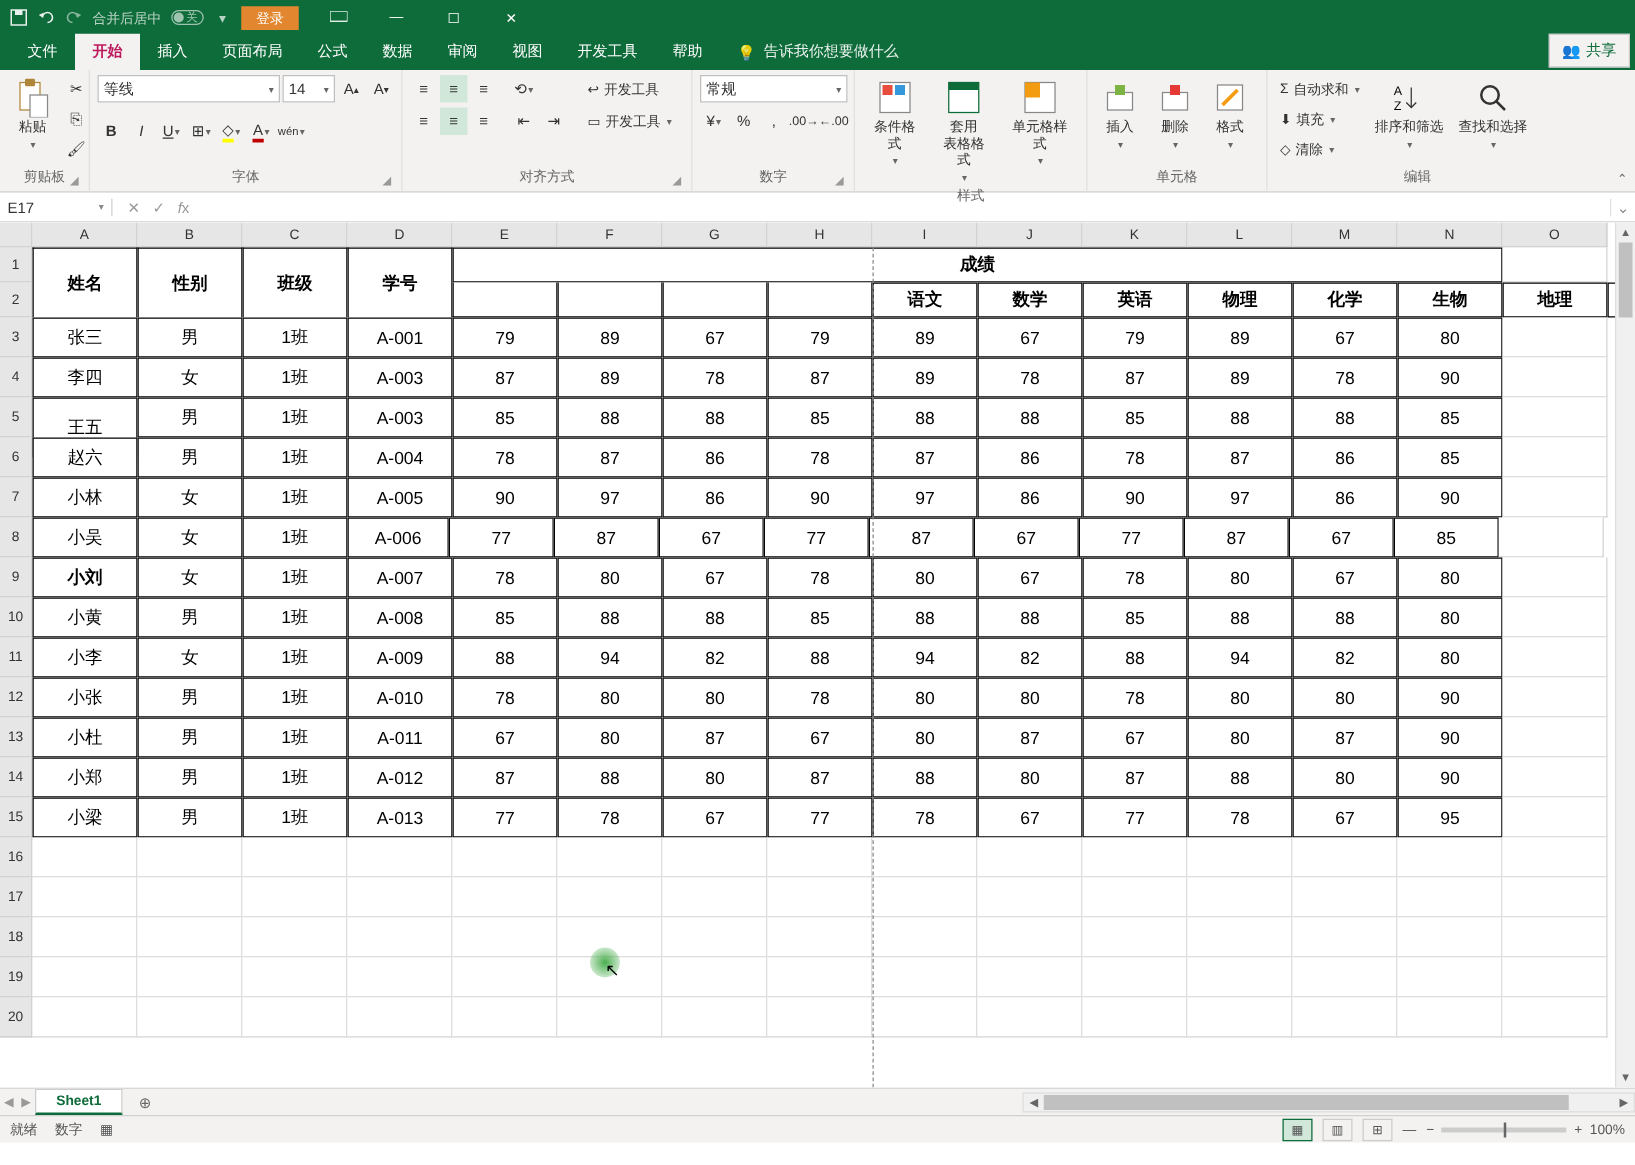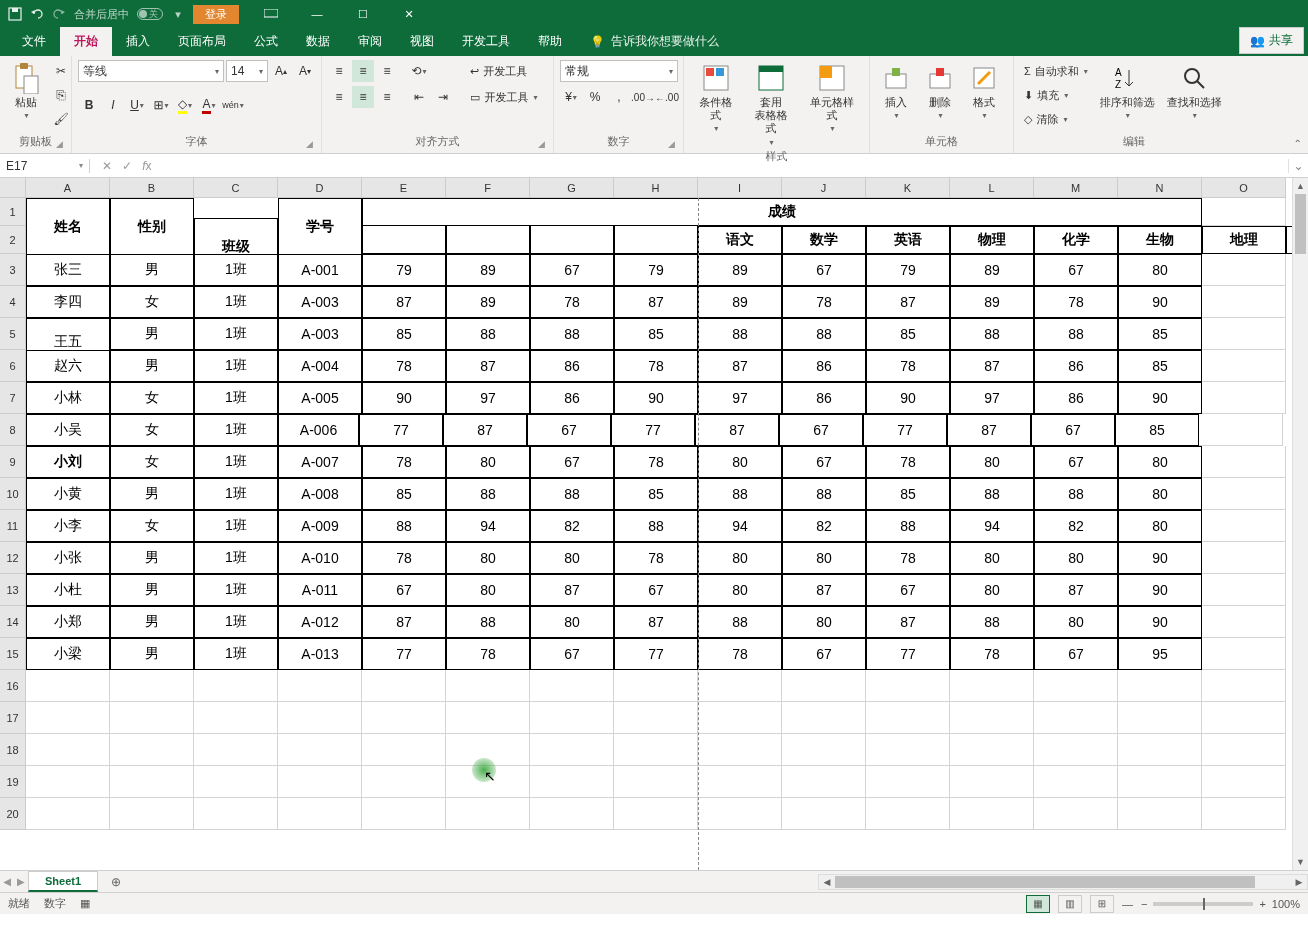"班级" div.cell { margin-top: 20px -> none }
